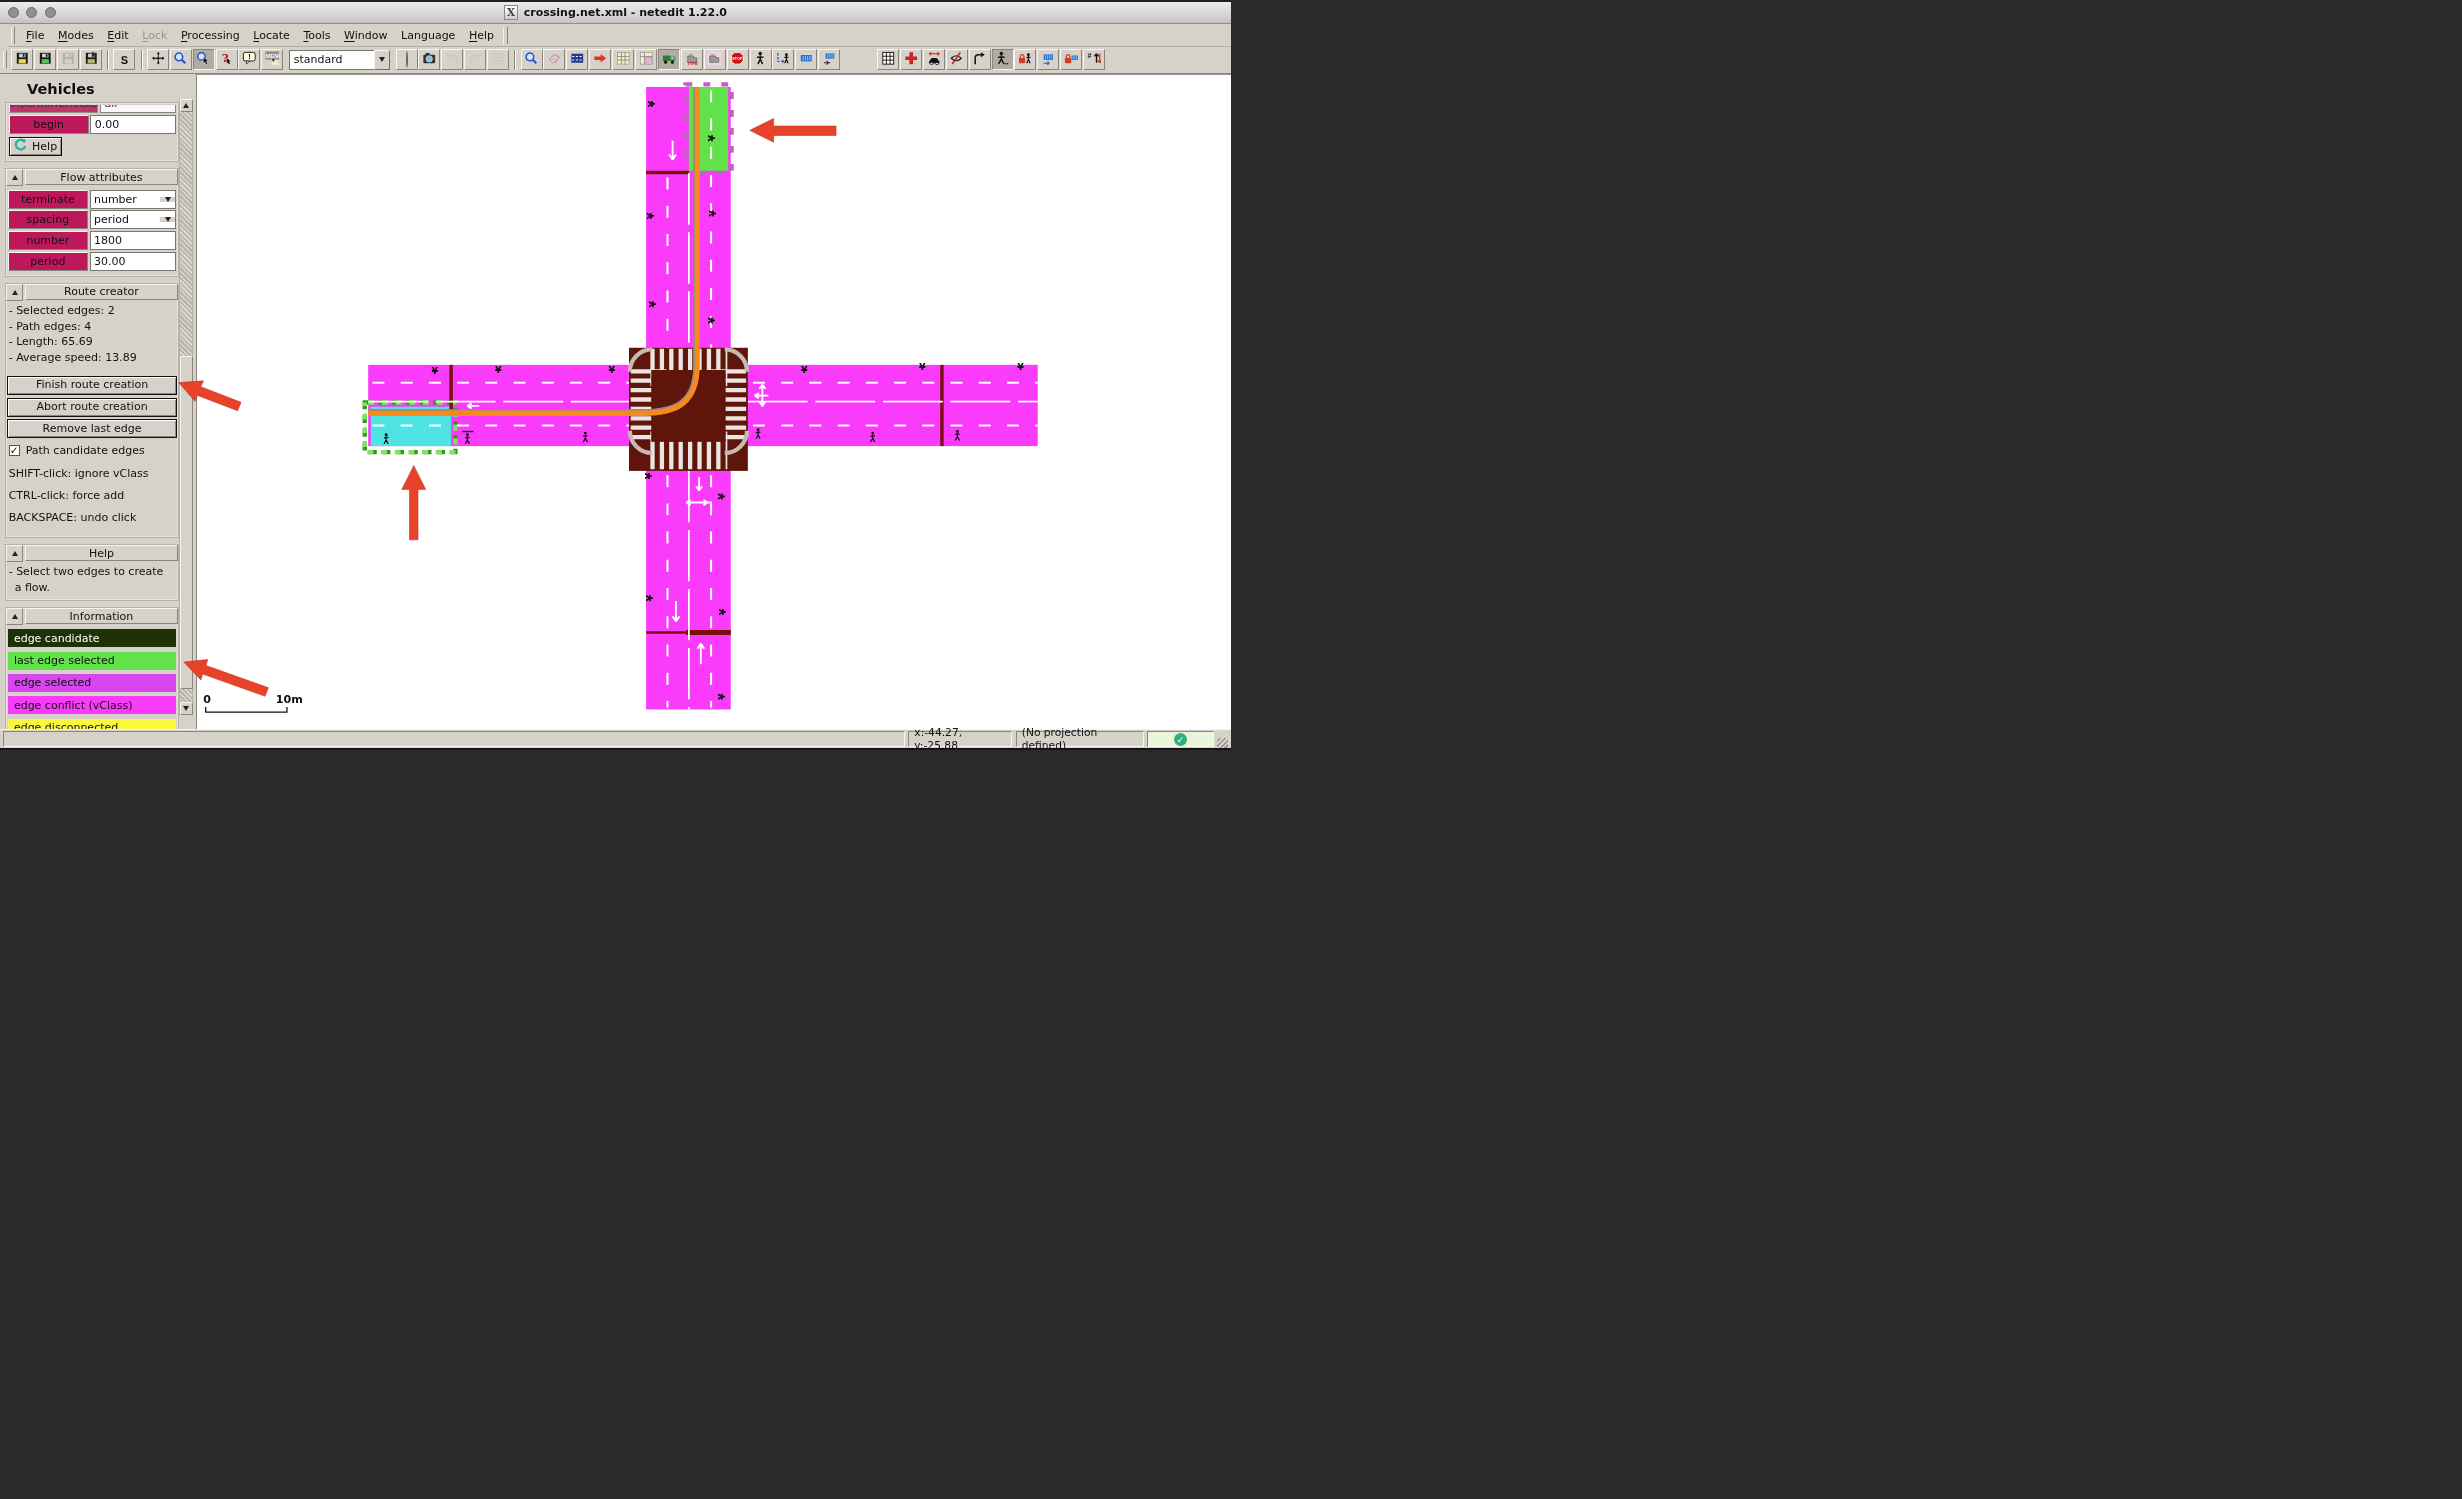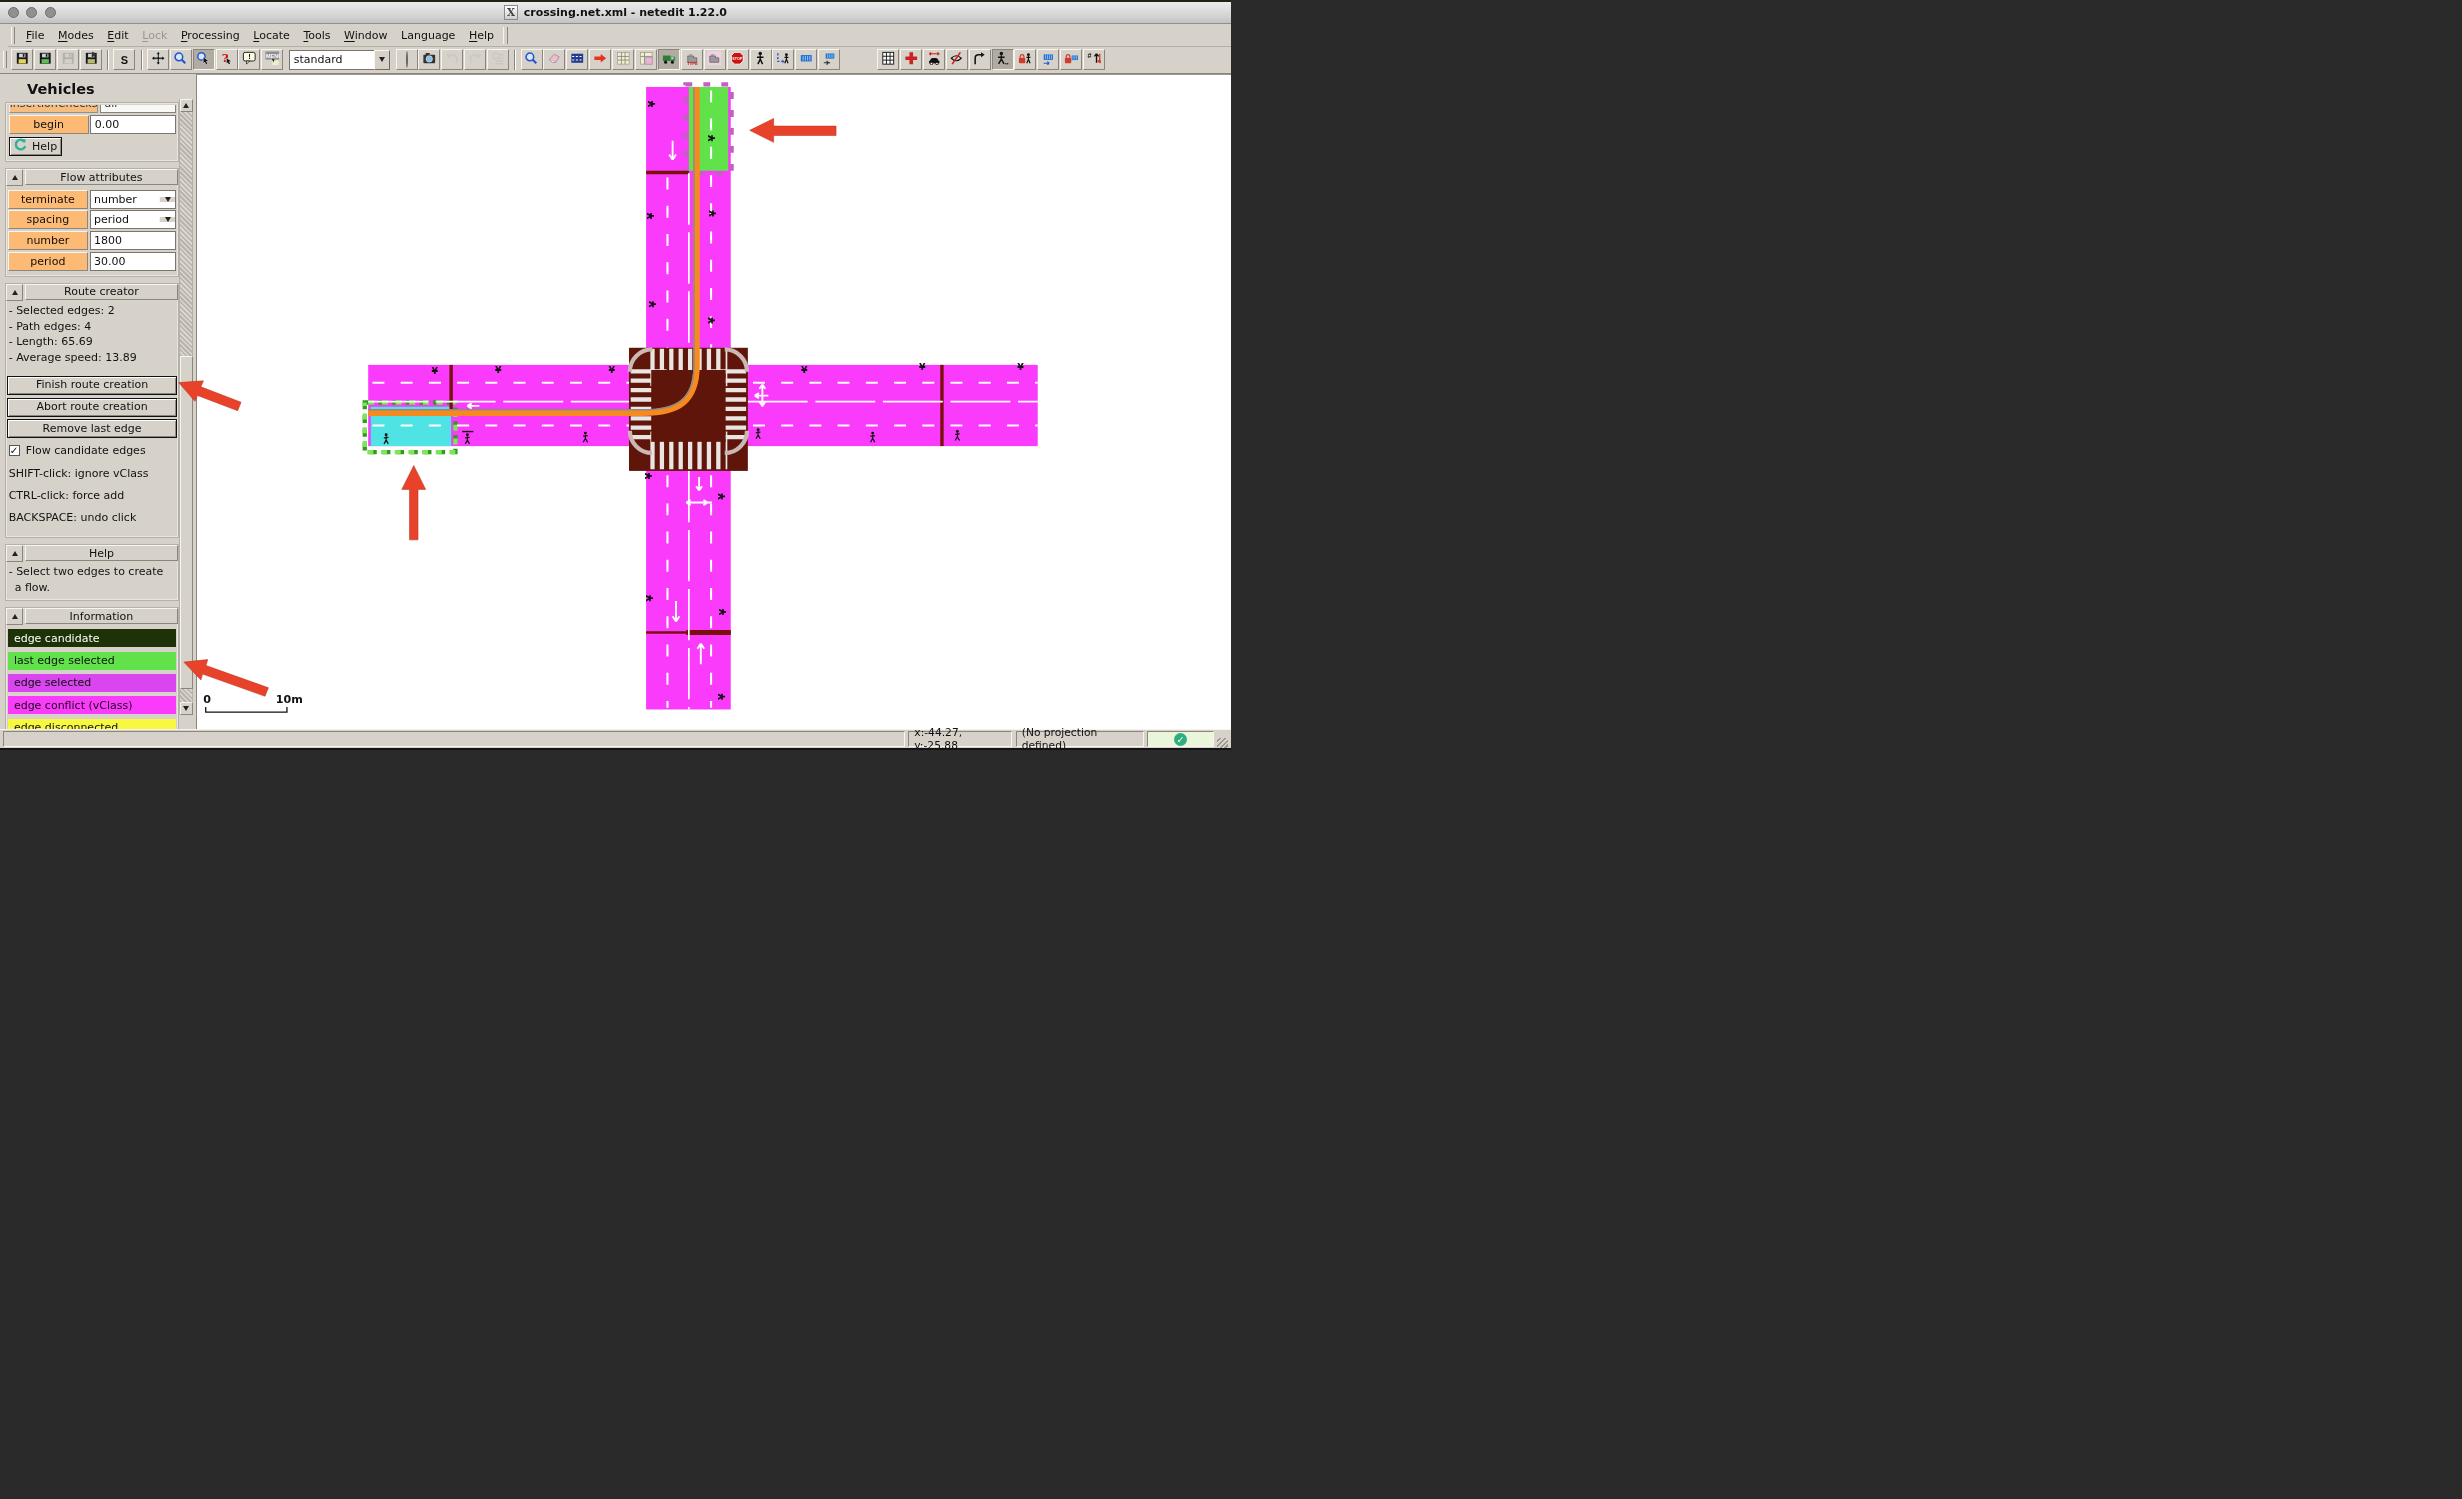"begin" .lbl { background: #fdba74 -> #be185d }
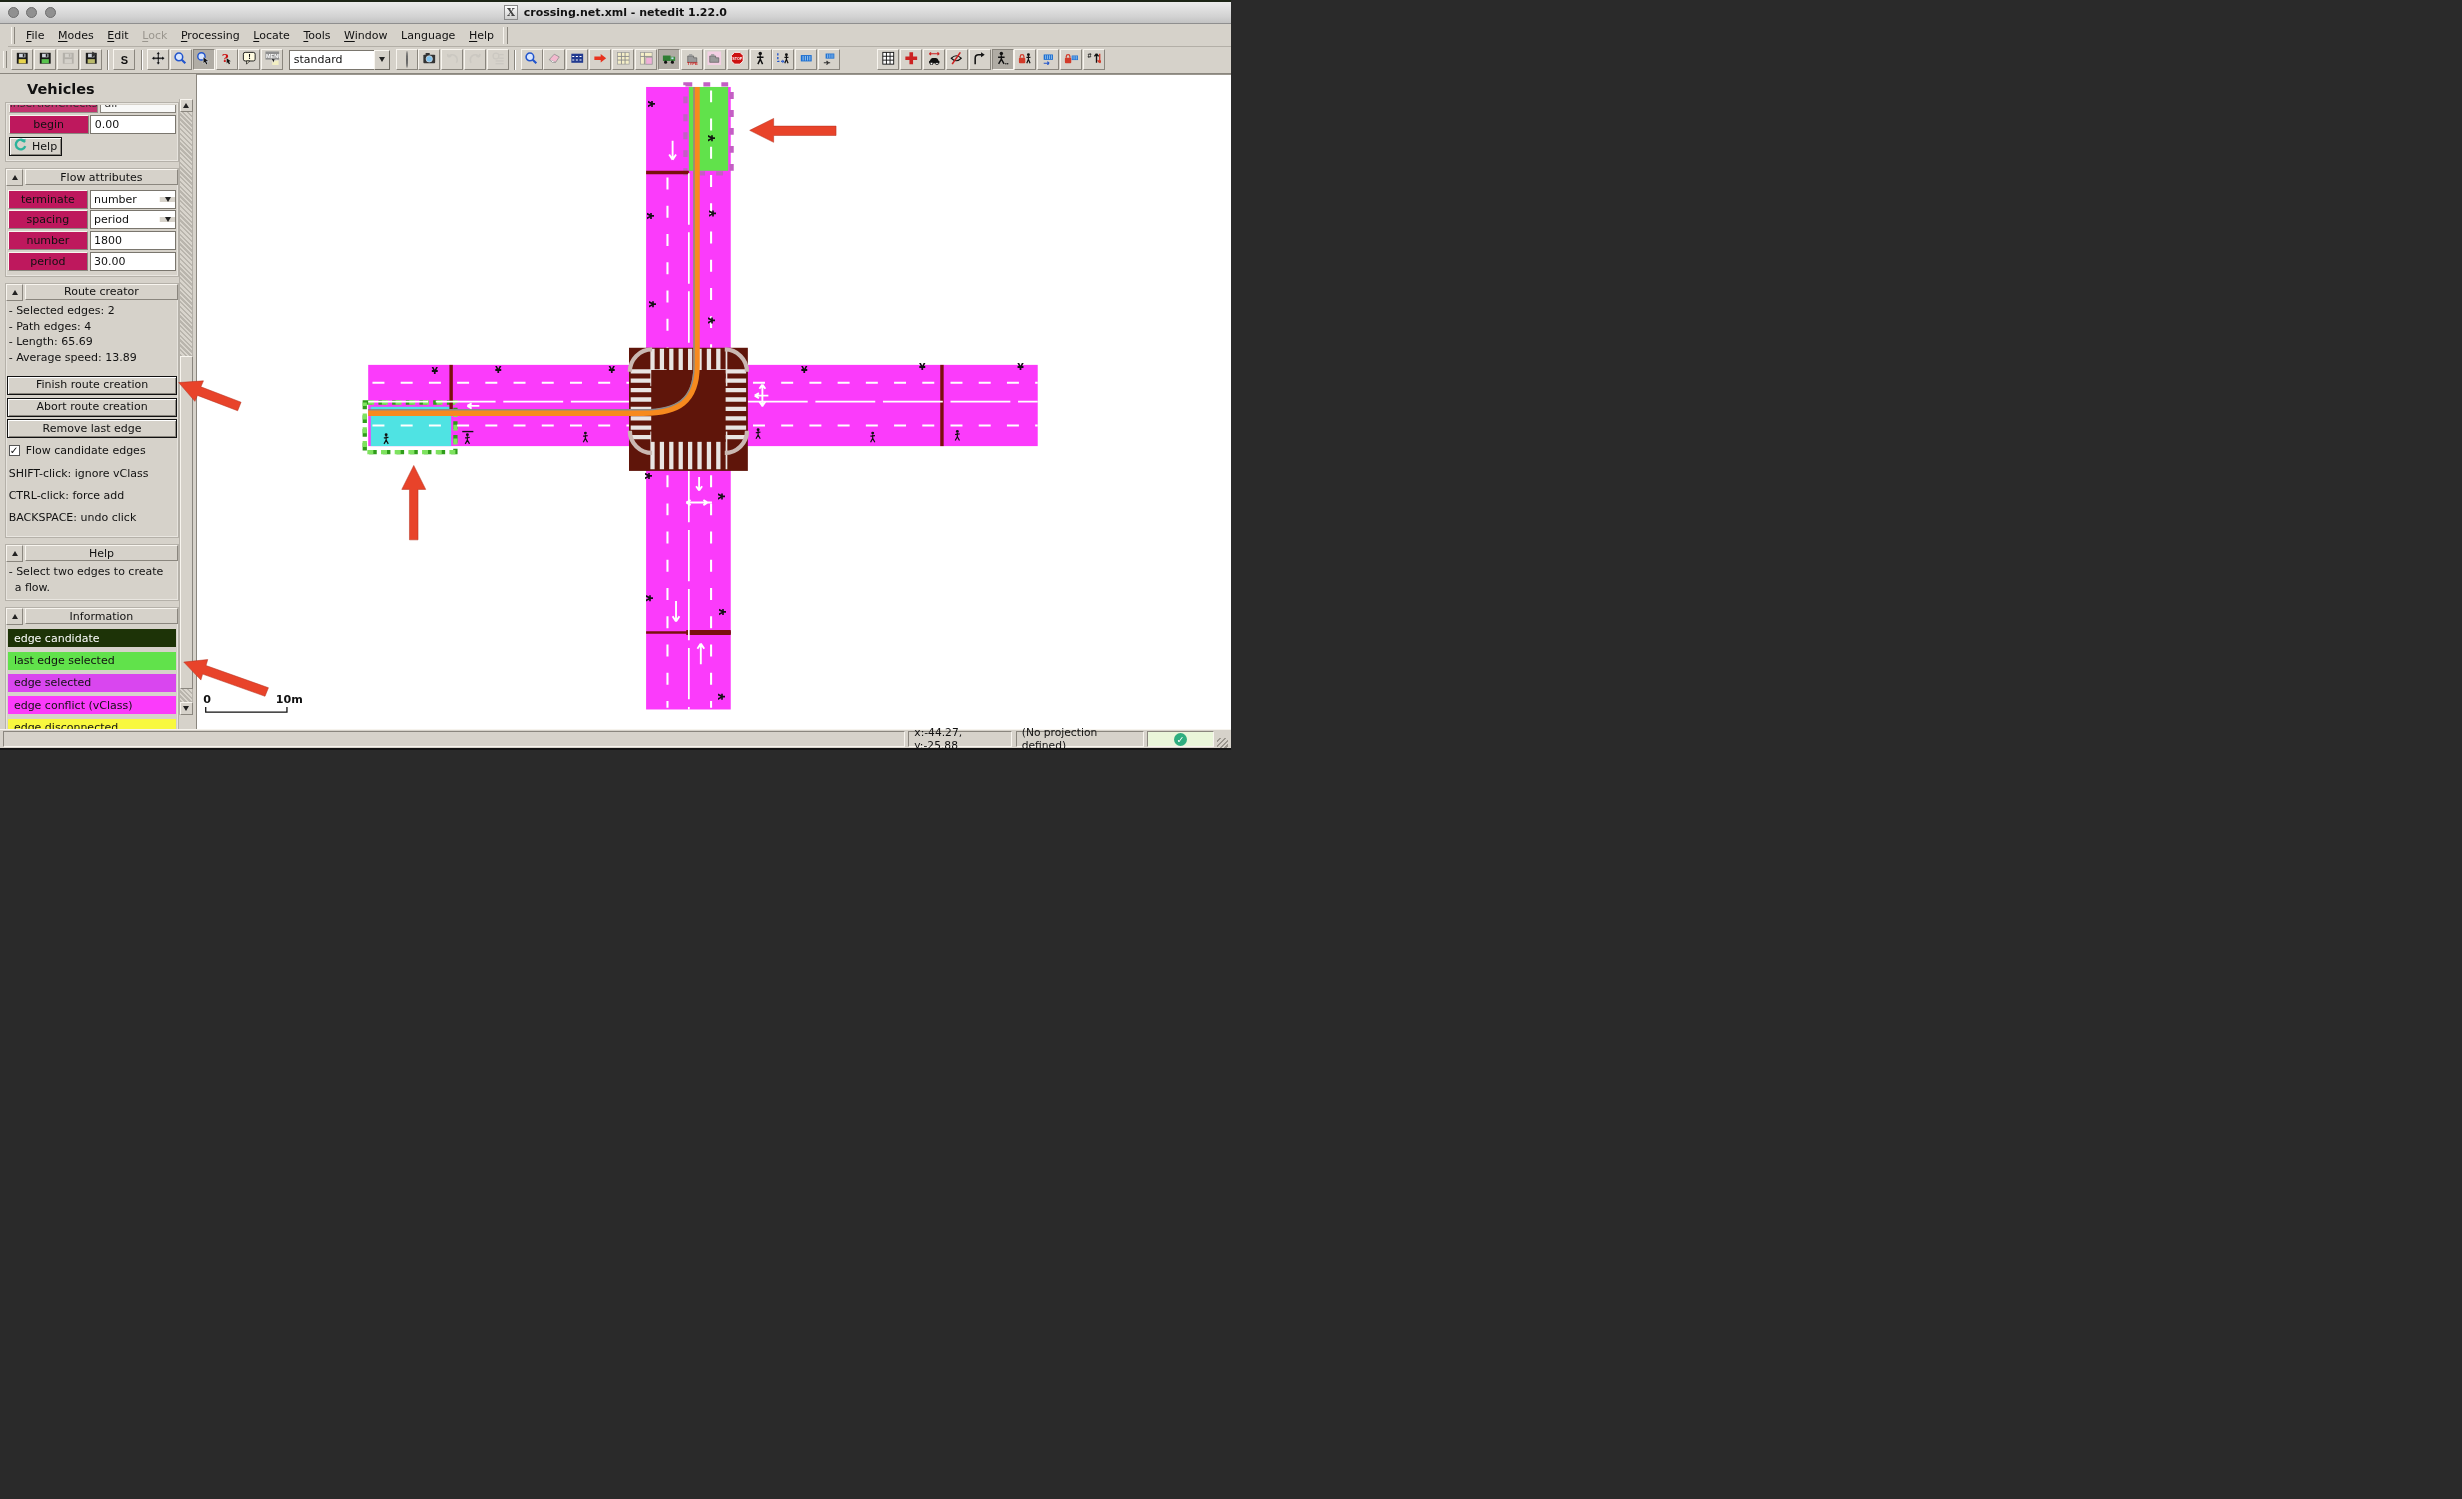"Flow candidate edges" span.chk-lbl { text: Flow -> Path }
